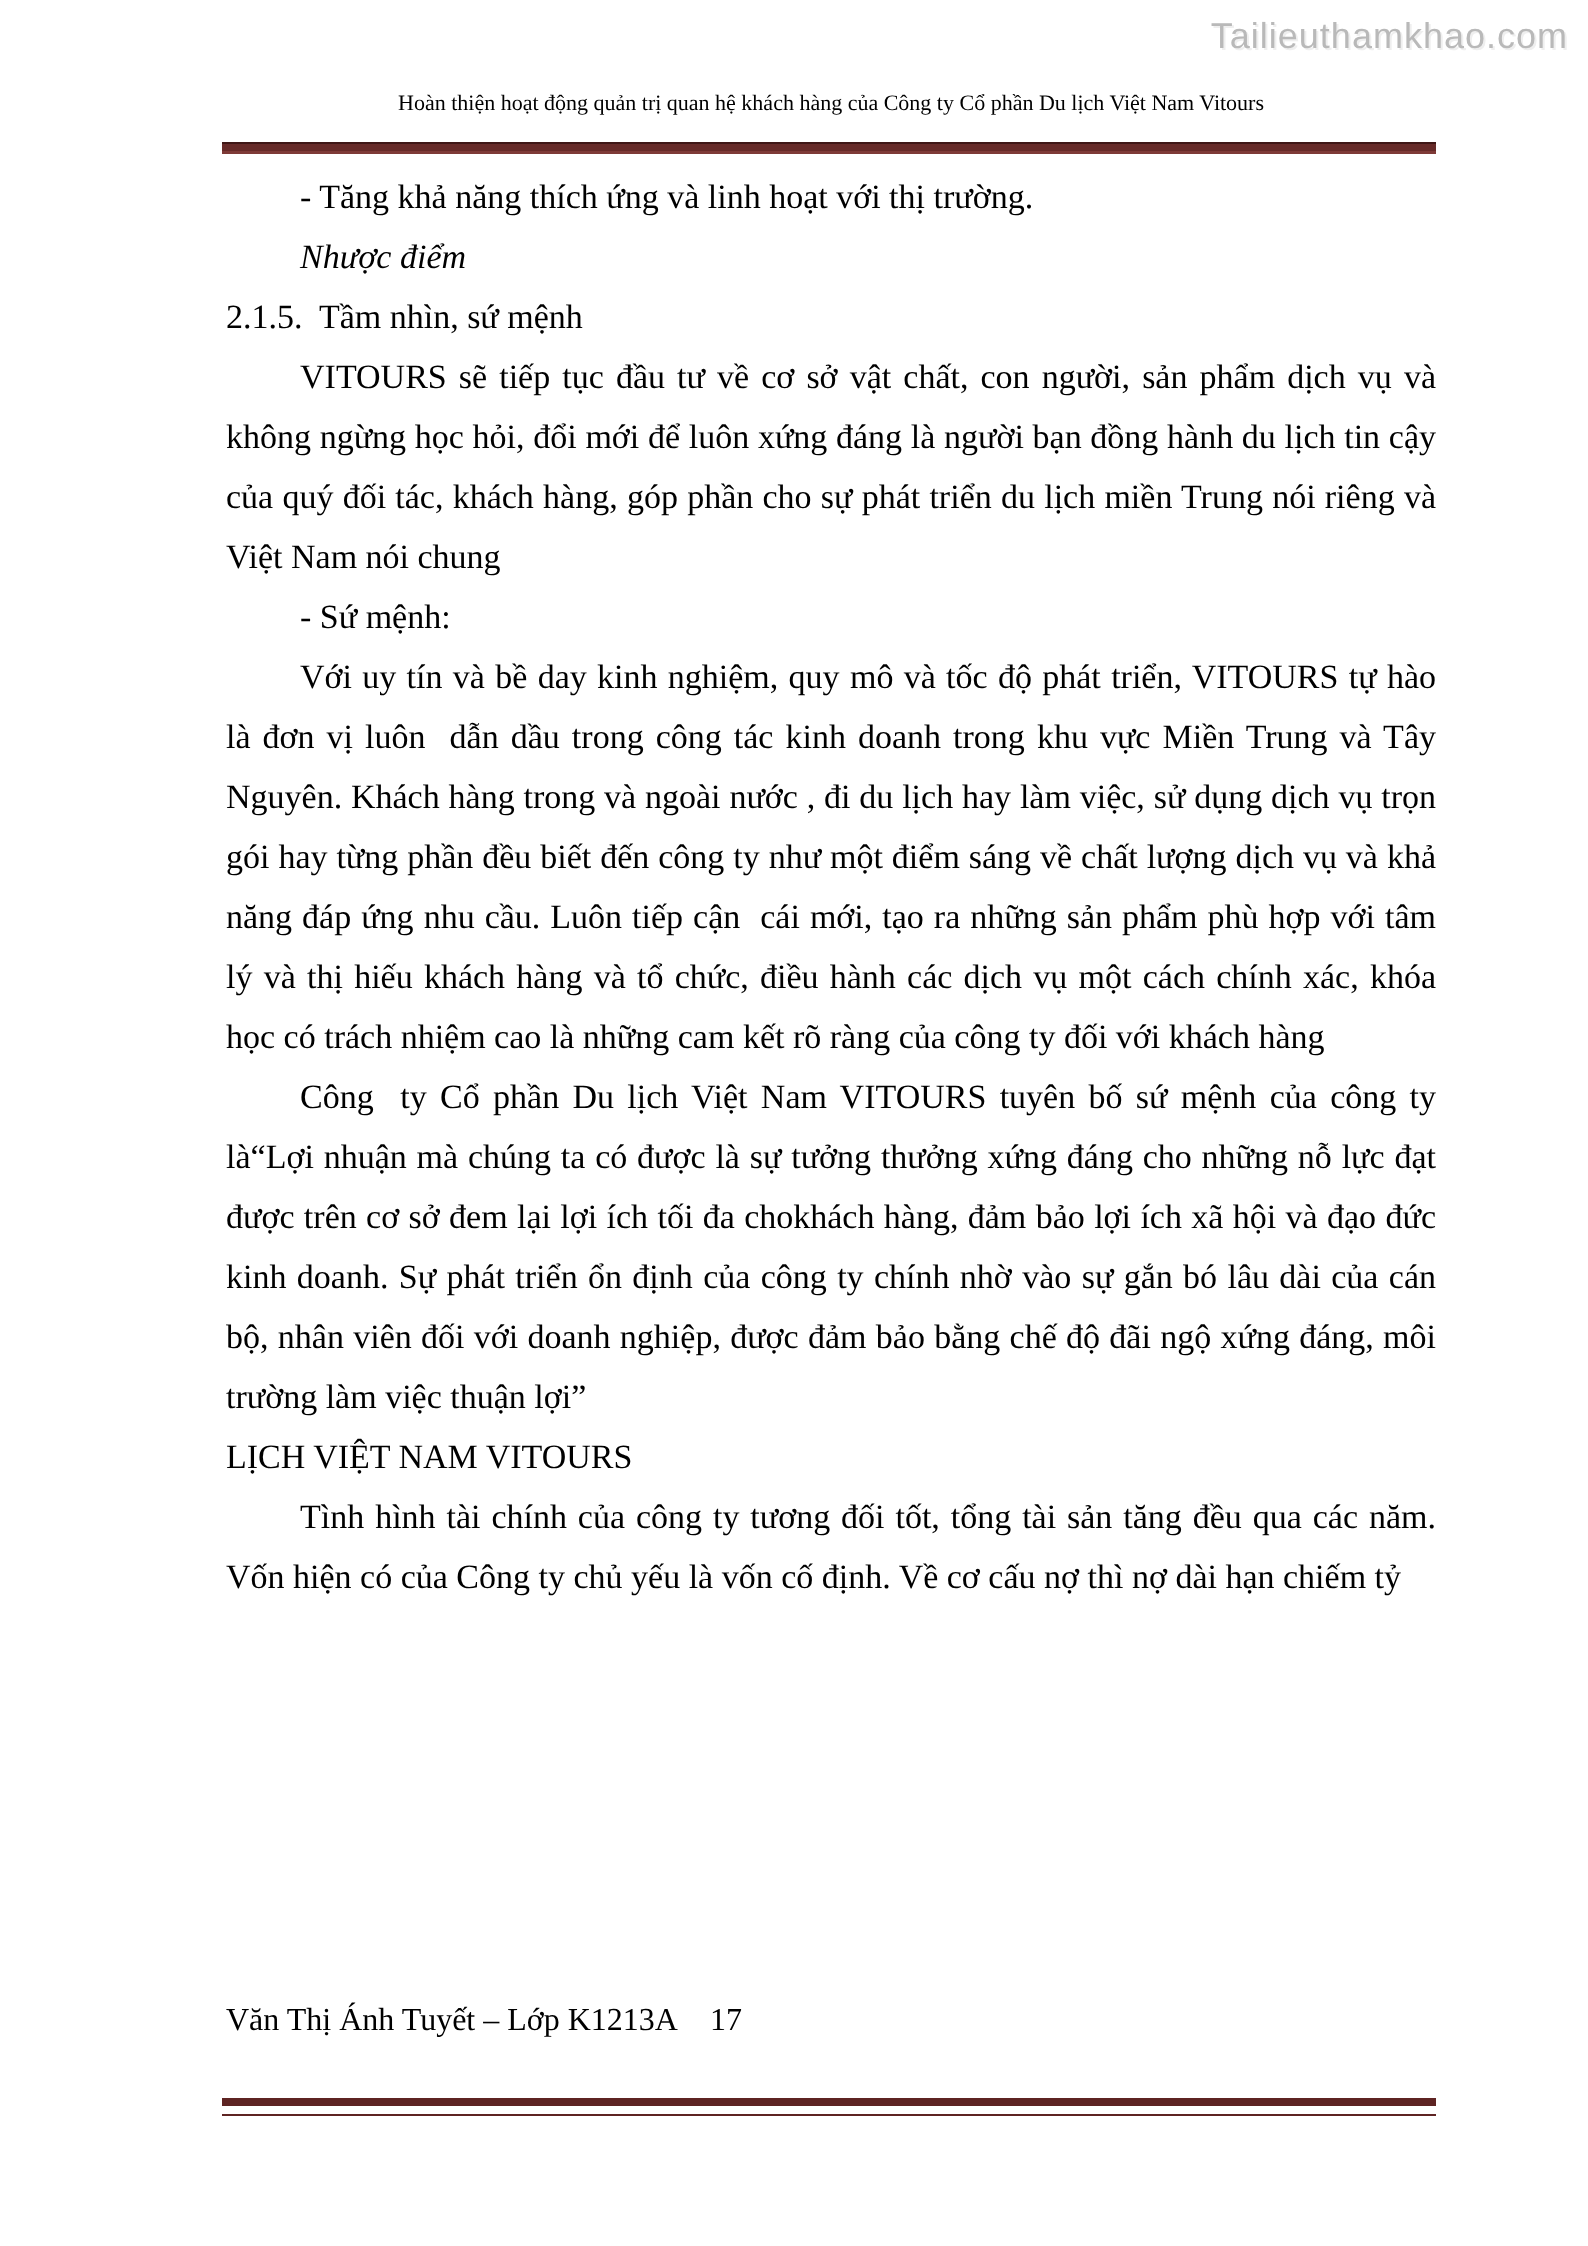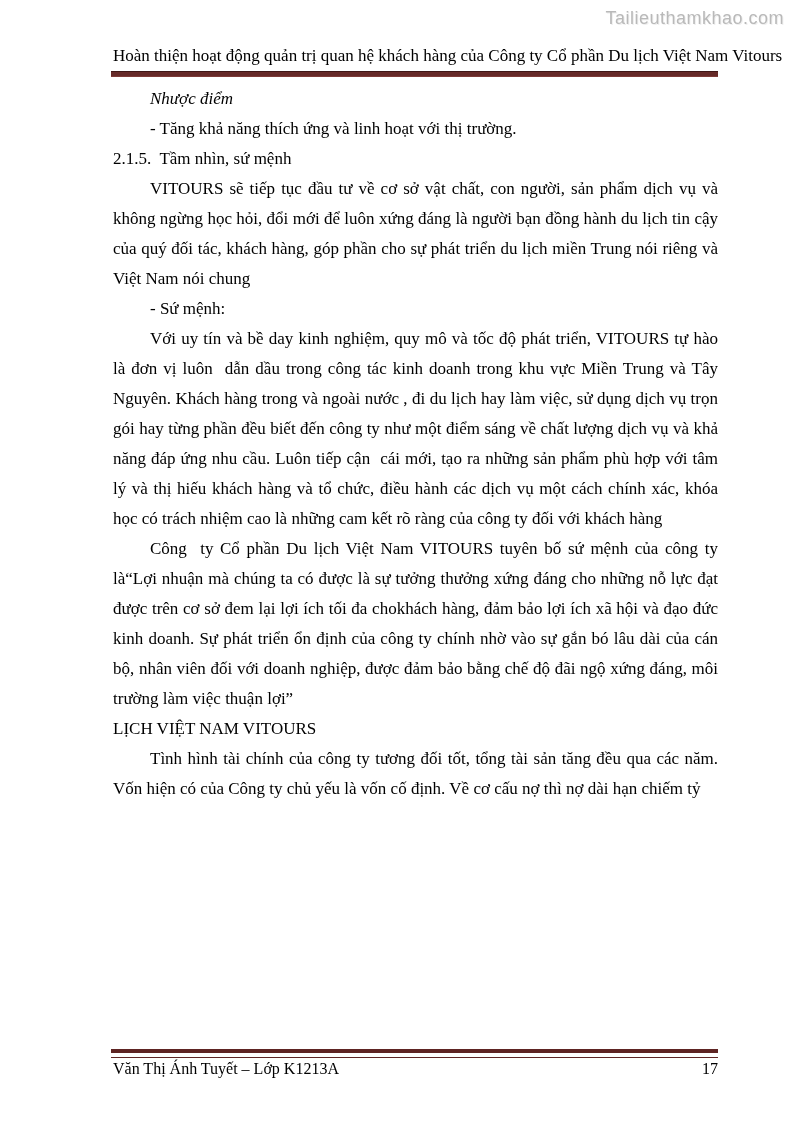"Hoàn thiện hoạt động quản" .page-header { font-size: 17px -> 11px }
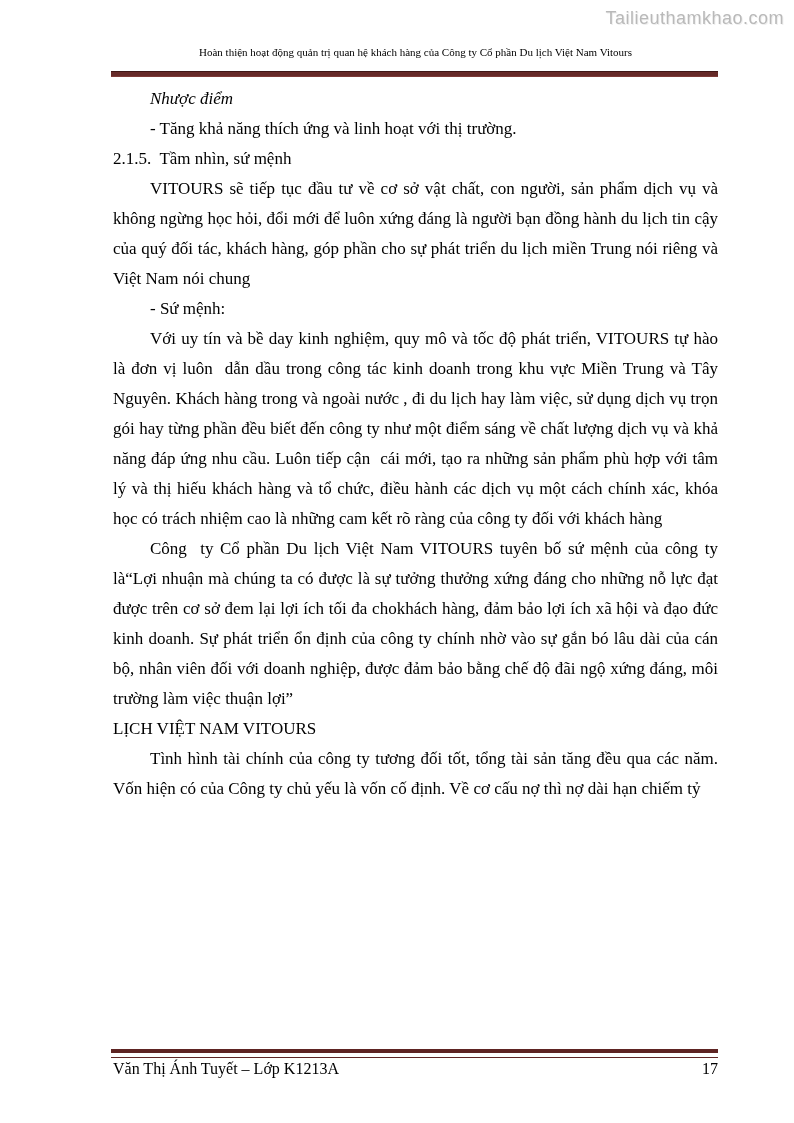"Nhược điểm" p.para-left { order: before "- Tăng khả năng thích" -> after "- Tăng khả năng thích" }
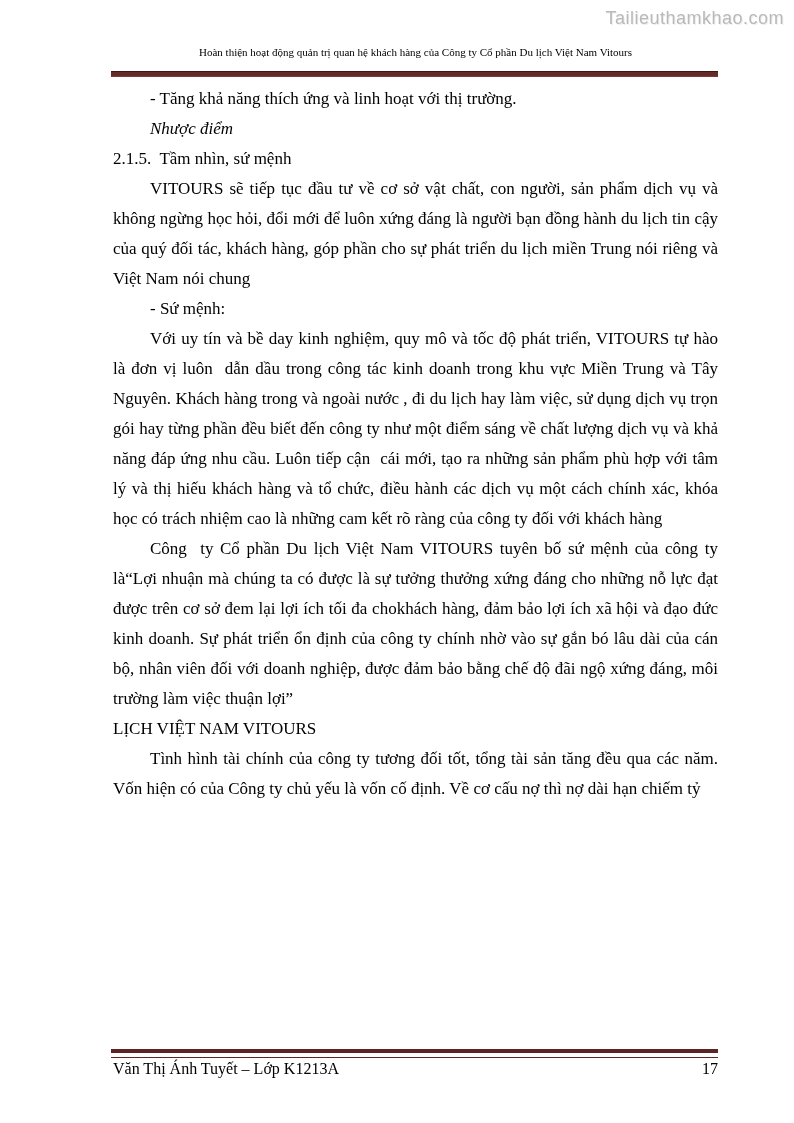"Văn Thị Ánh Tuyết –" .page-footer { justify-content: space-between -> flex-start; top: 1060px -> 1002px }
